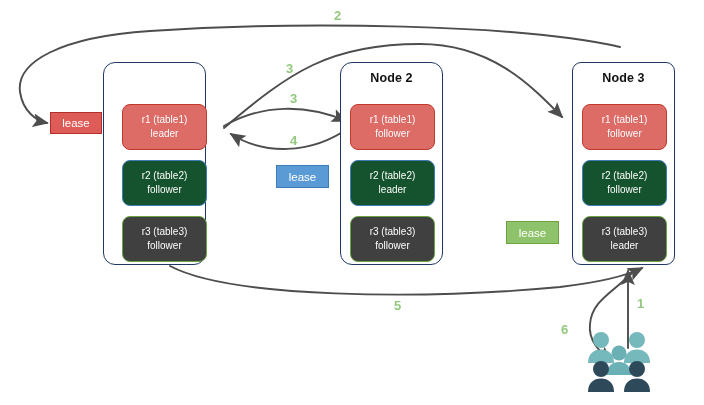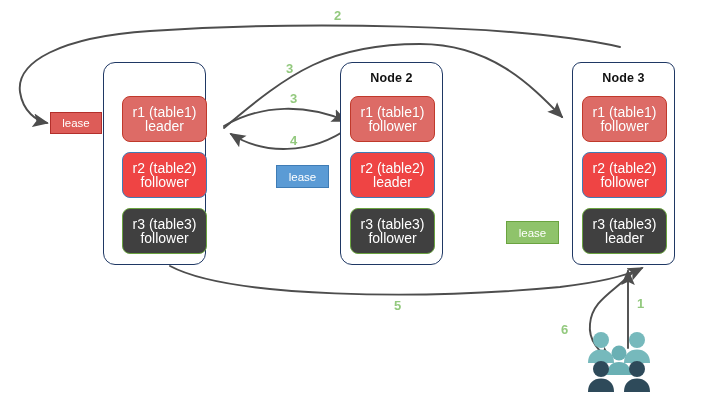"r1 (table1)" .replica { font-size: 14px -> 10px; margin-top: none -> 8px }
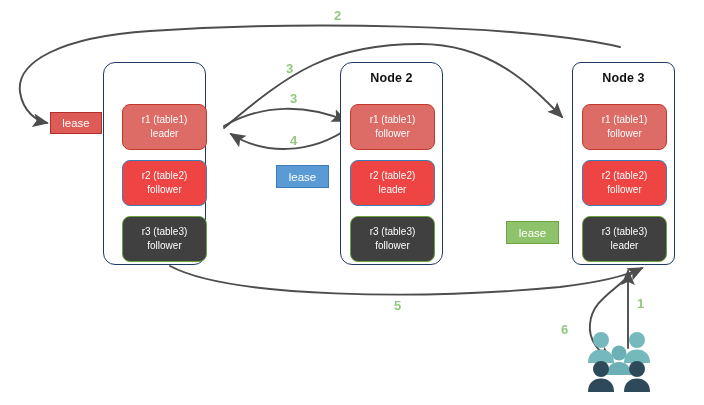"r2 (table2)" .replica.blue { background: #ef4444 -> #14532d }
